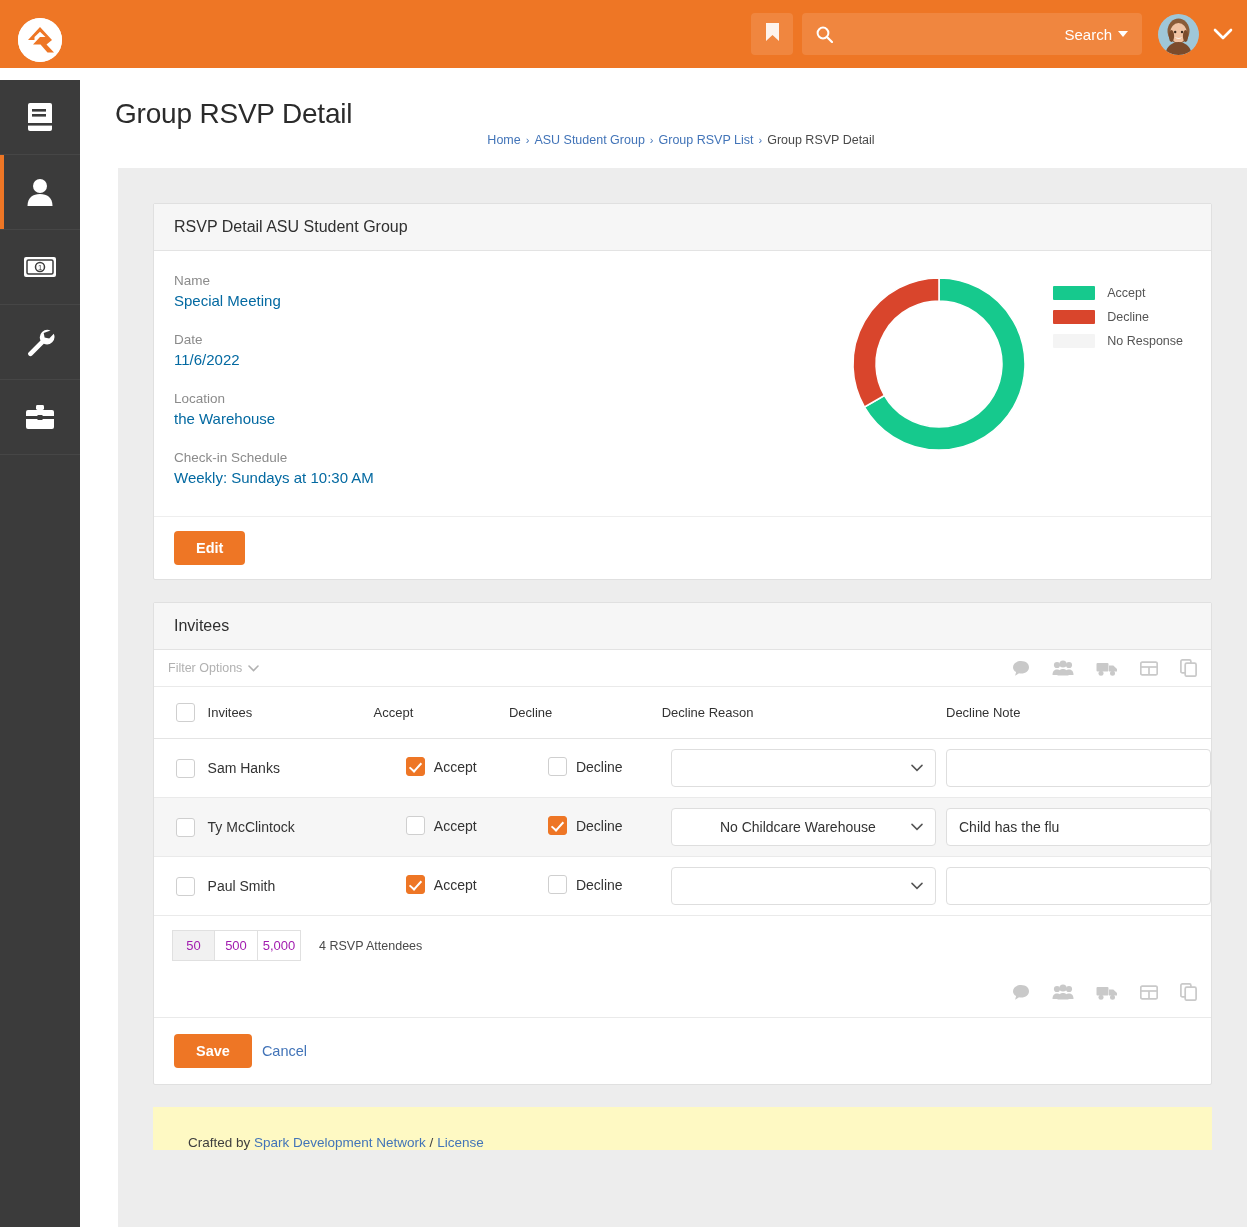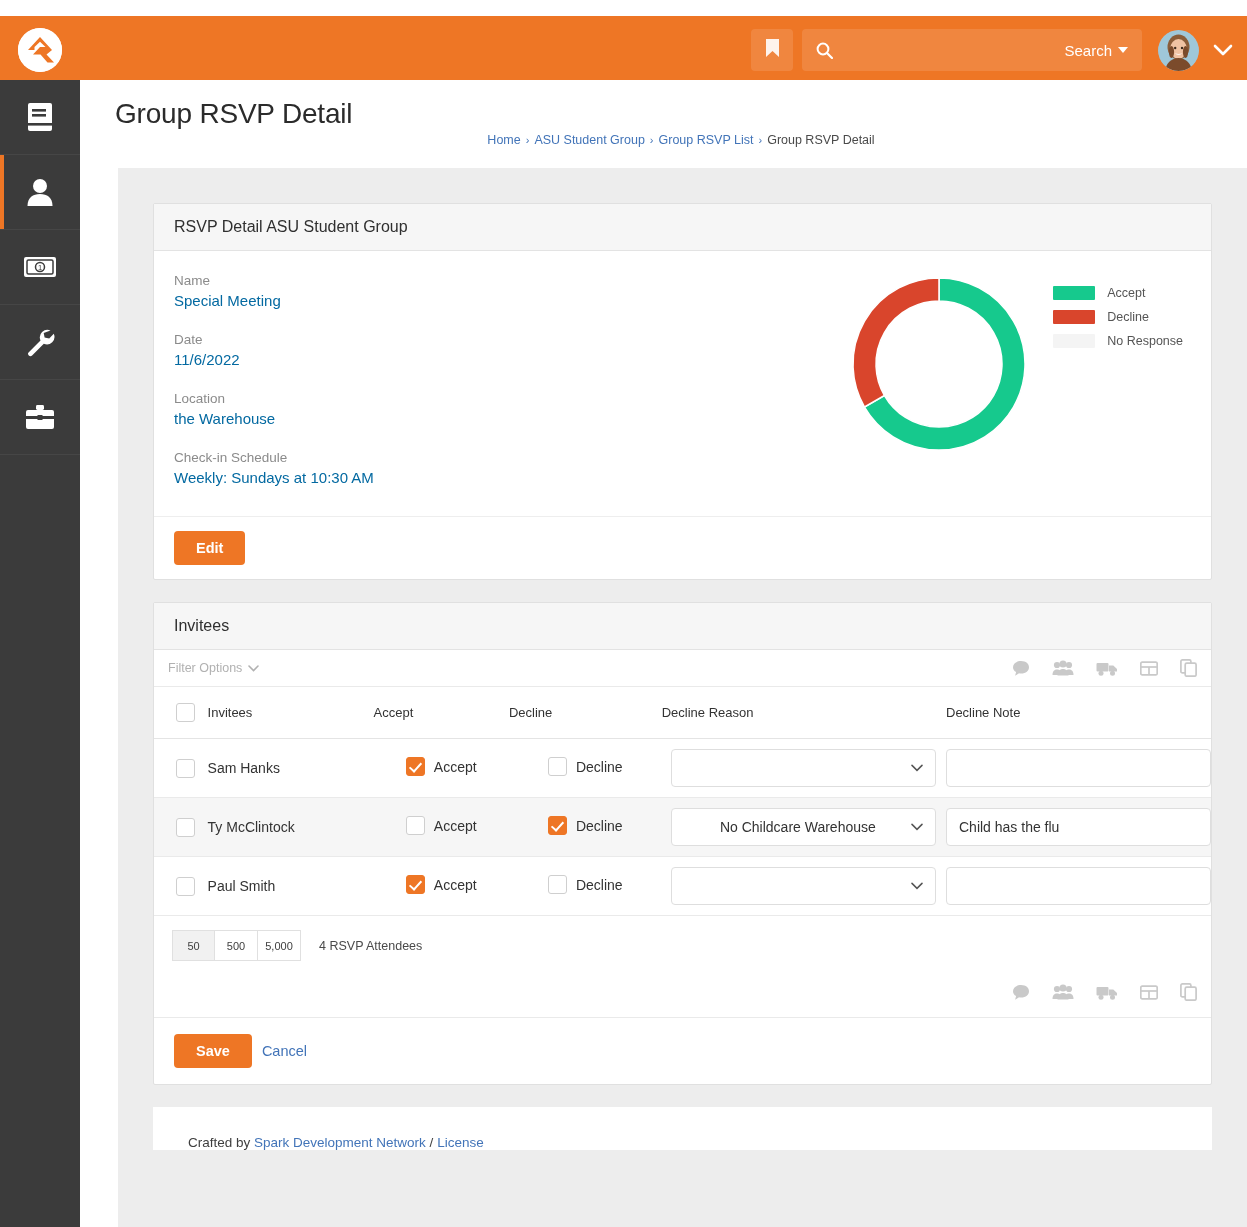"Search" .topbar { align-items: center -> none; top: 16px -> 0 }
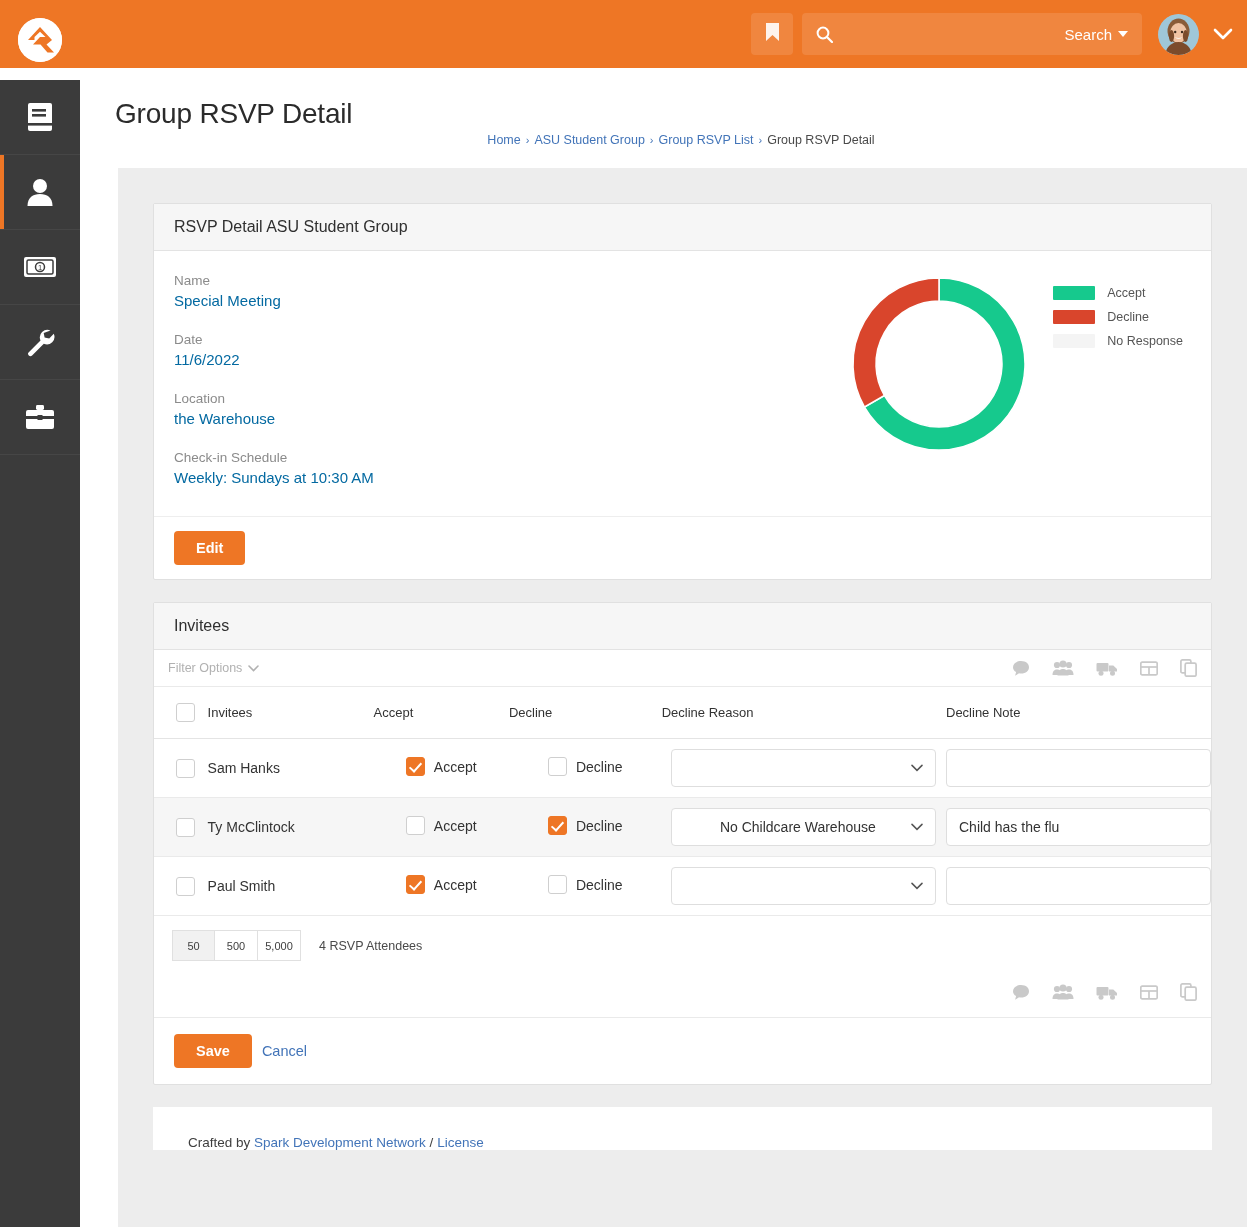"50" .pager .pg { color: #404040 -> #a21caf; font-size: 11px -> 13px }
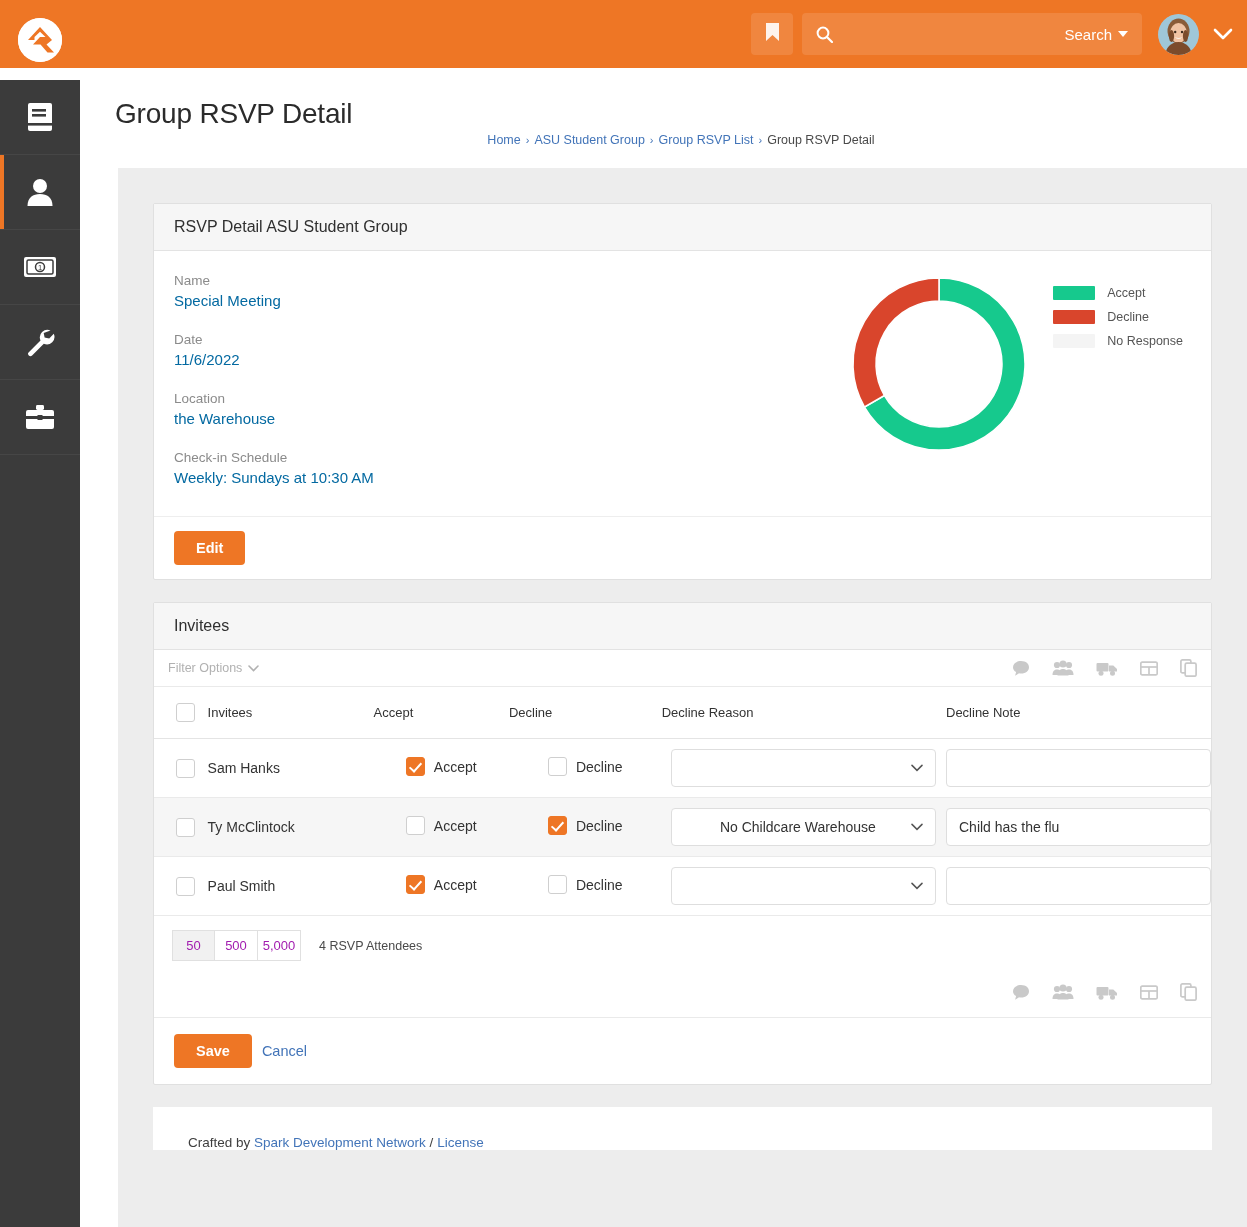"Crafted by Spark Development Network" .footer-note { background: #ffffff -> #fef9c3 }
